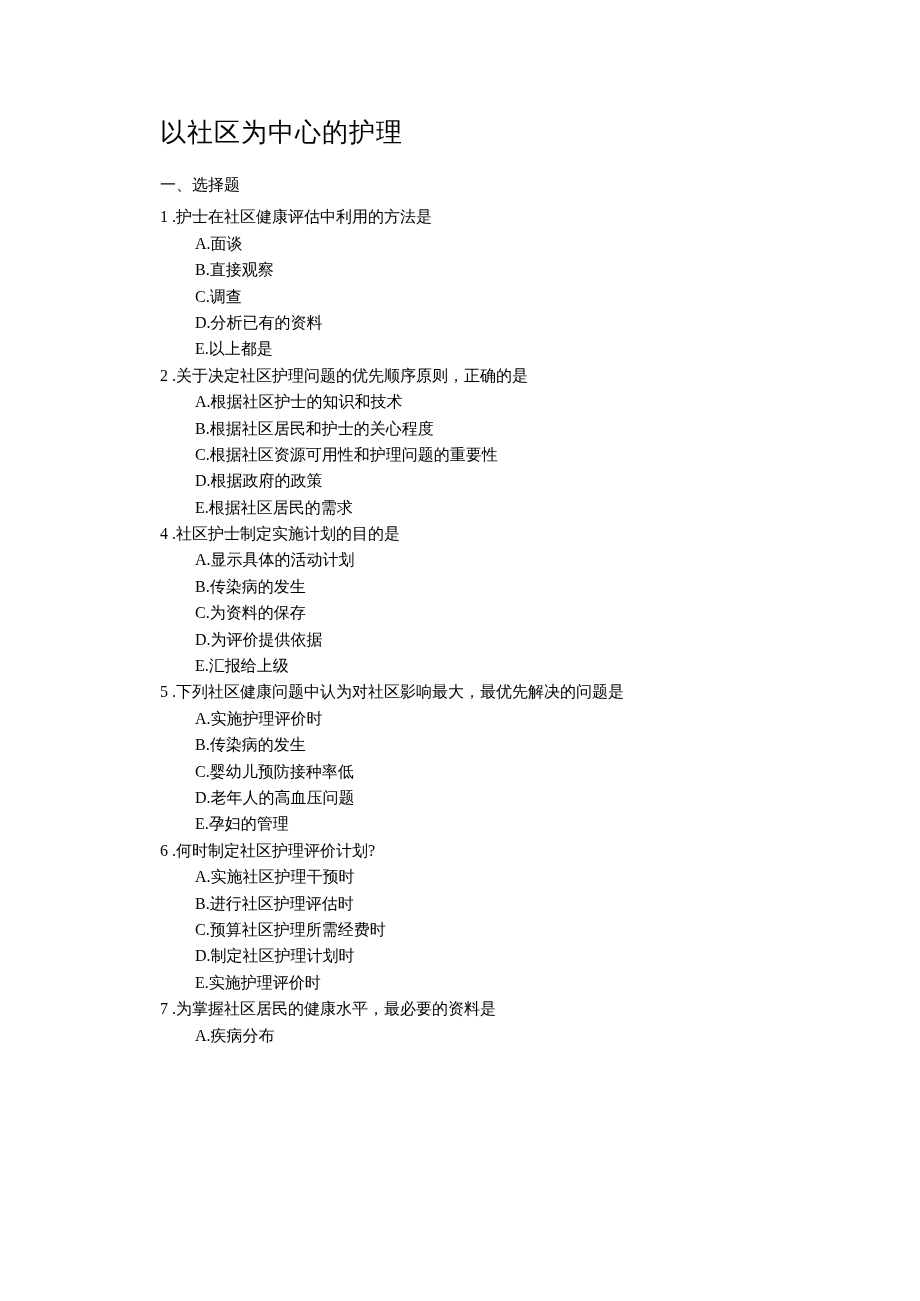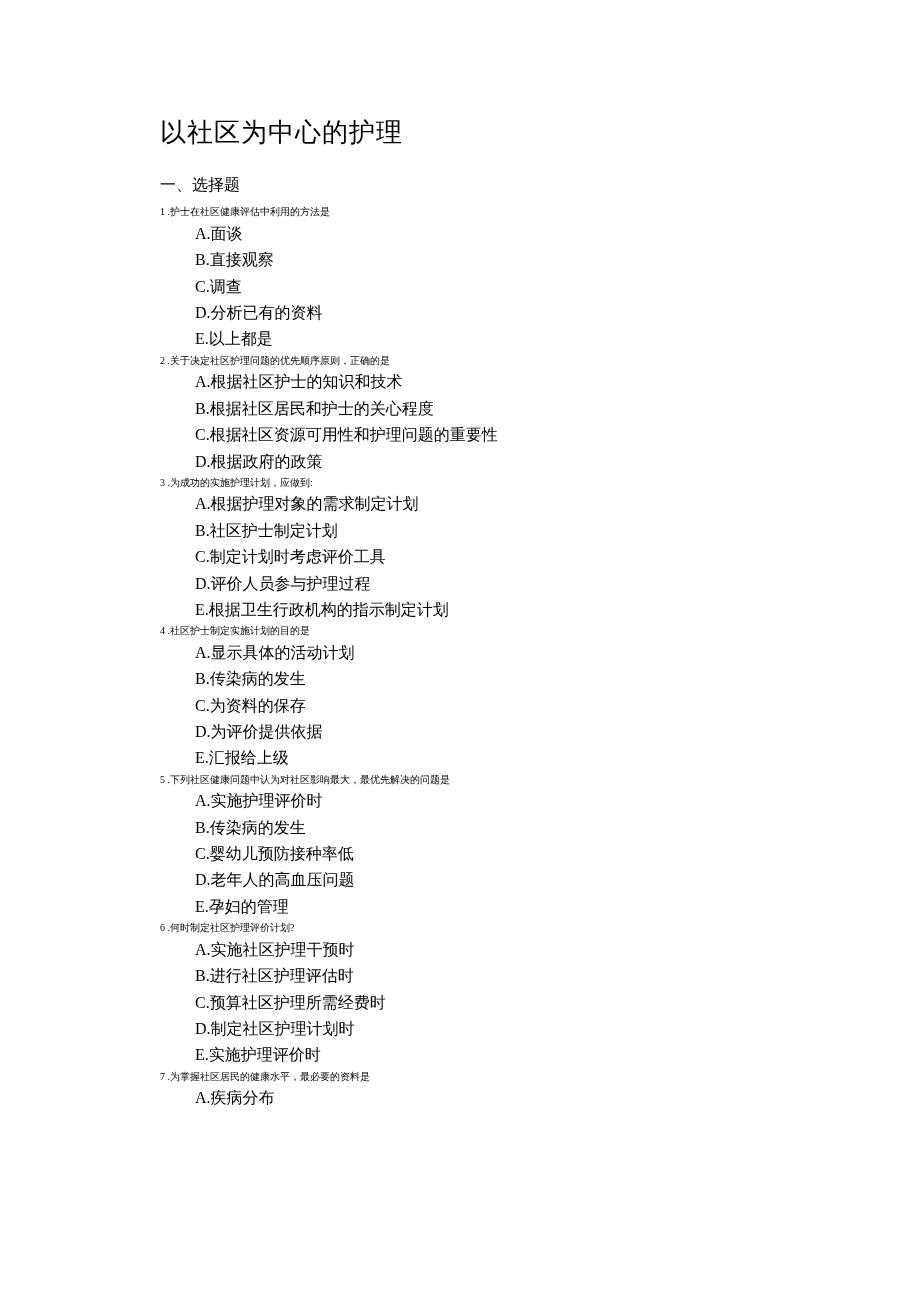"1 .护士在社区健康评估中利用的方法是" .question-text { font-size: 10px -> 16px }
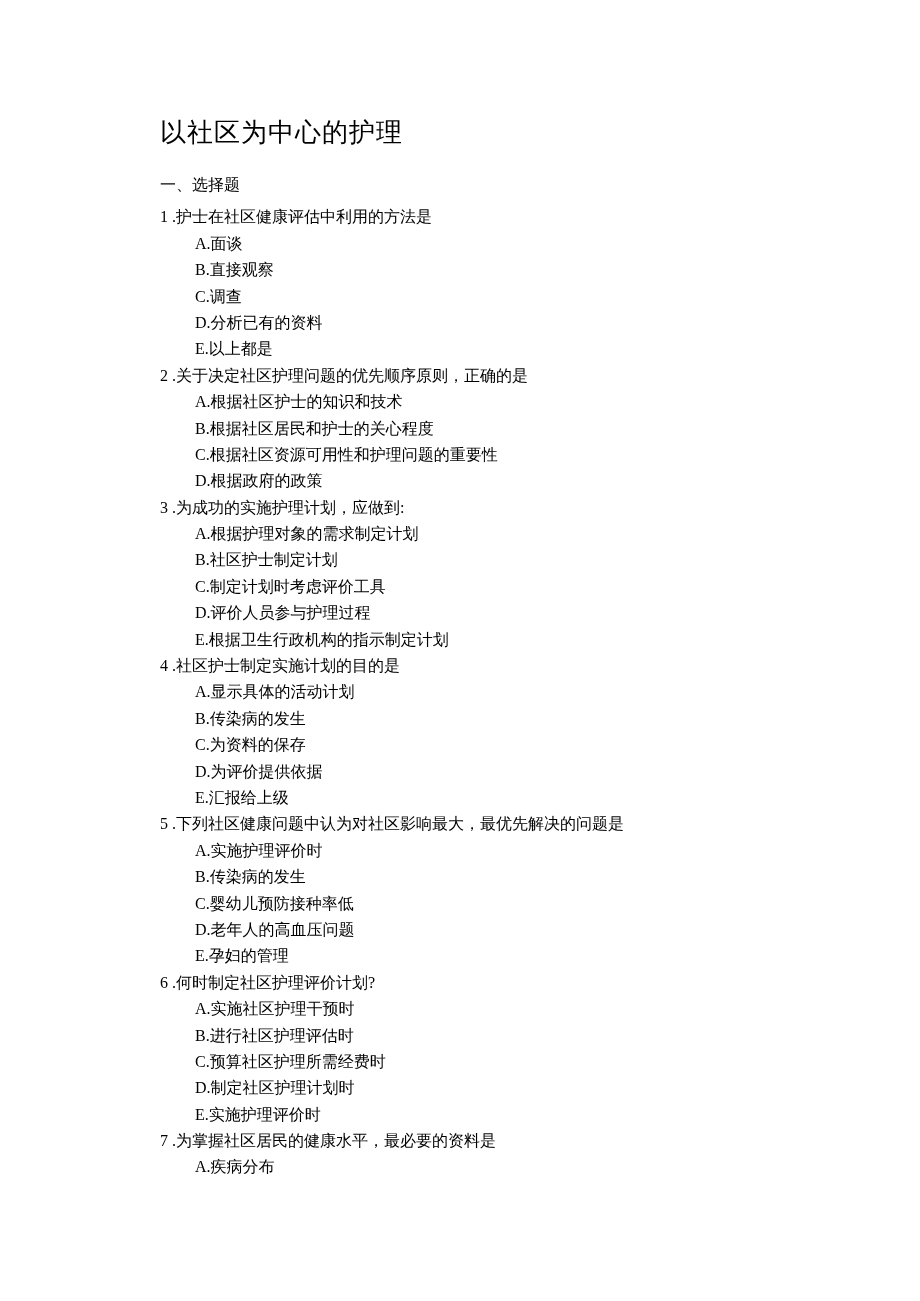"E.根据社区居民的需求" div.option { html: none -> <div>E.根据社区居民的需求</div> }
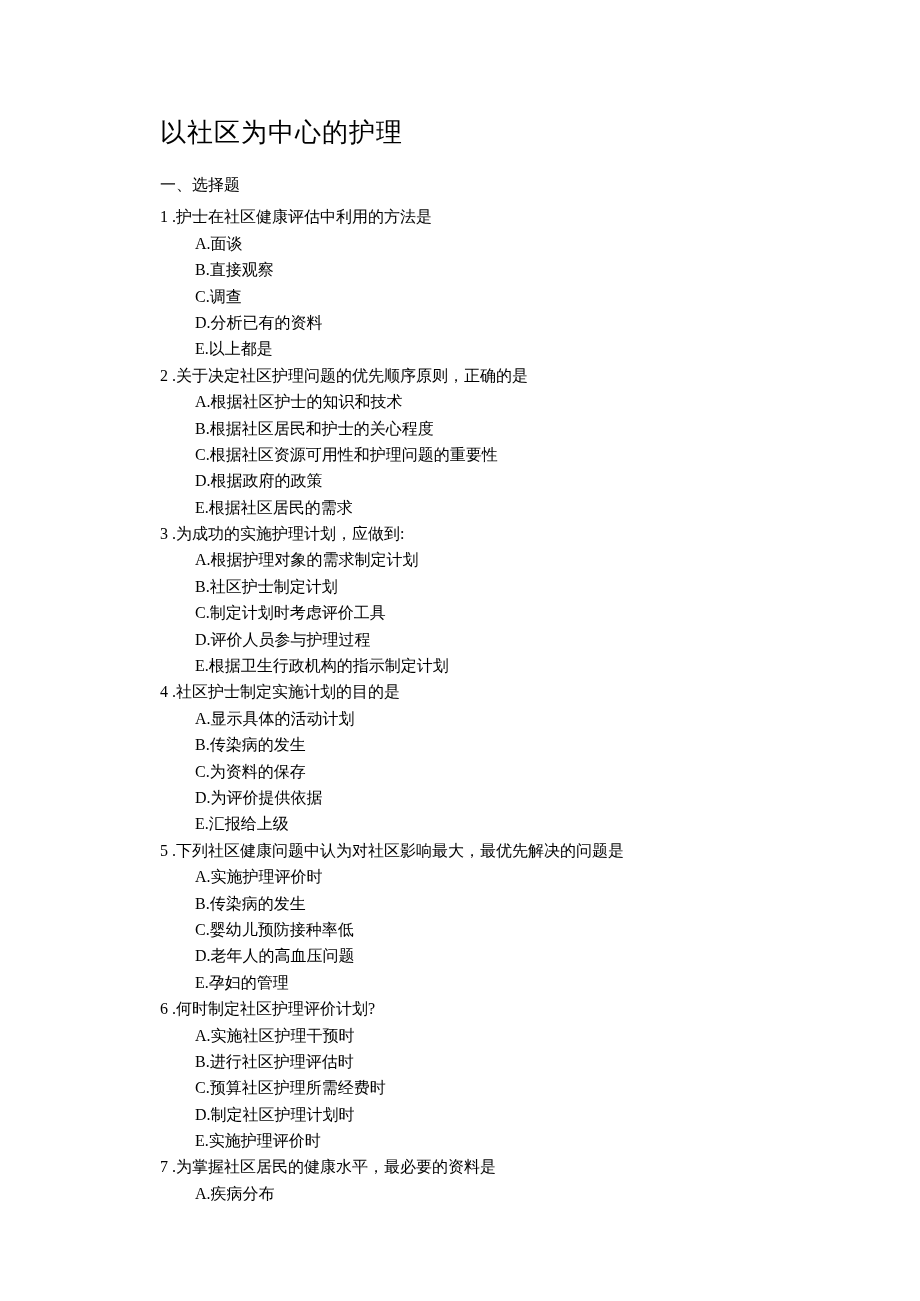"3 .为成功的实施护理计划，应做到:" div.question-block { html: <div> <div><span>3</span><span> .</span><span>为成功的实施护理计划，应做到:</span></div> <div>A.根据护理对象的需求制定计划</div> <div>B.社区护士制定计划</div> <div>C.制定计划时考虑评价工具</div> <div>D.评价人员参与护理过程</div> <div>E.根据卫生行政机构的指示制定计划</div> </div> -> none }
